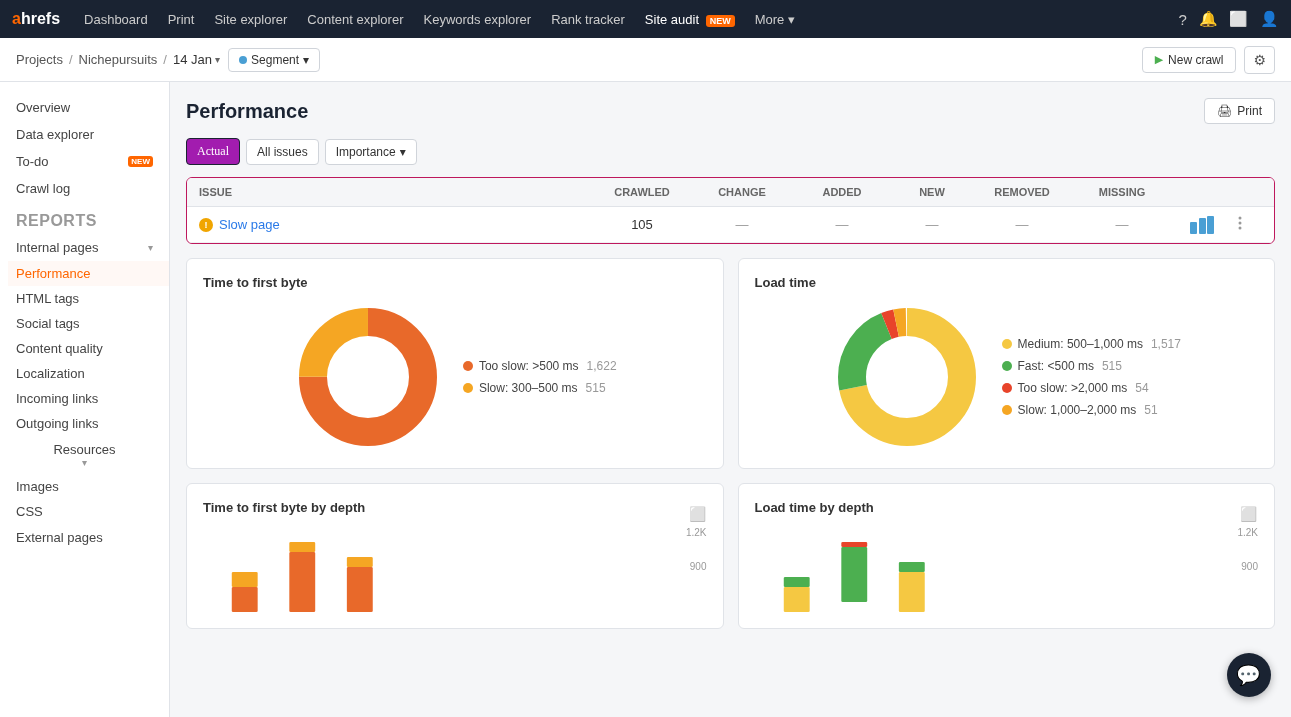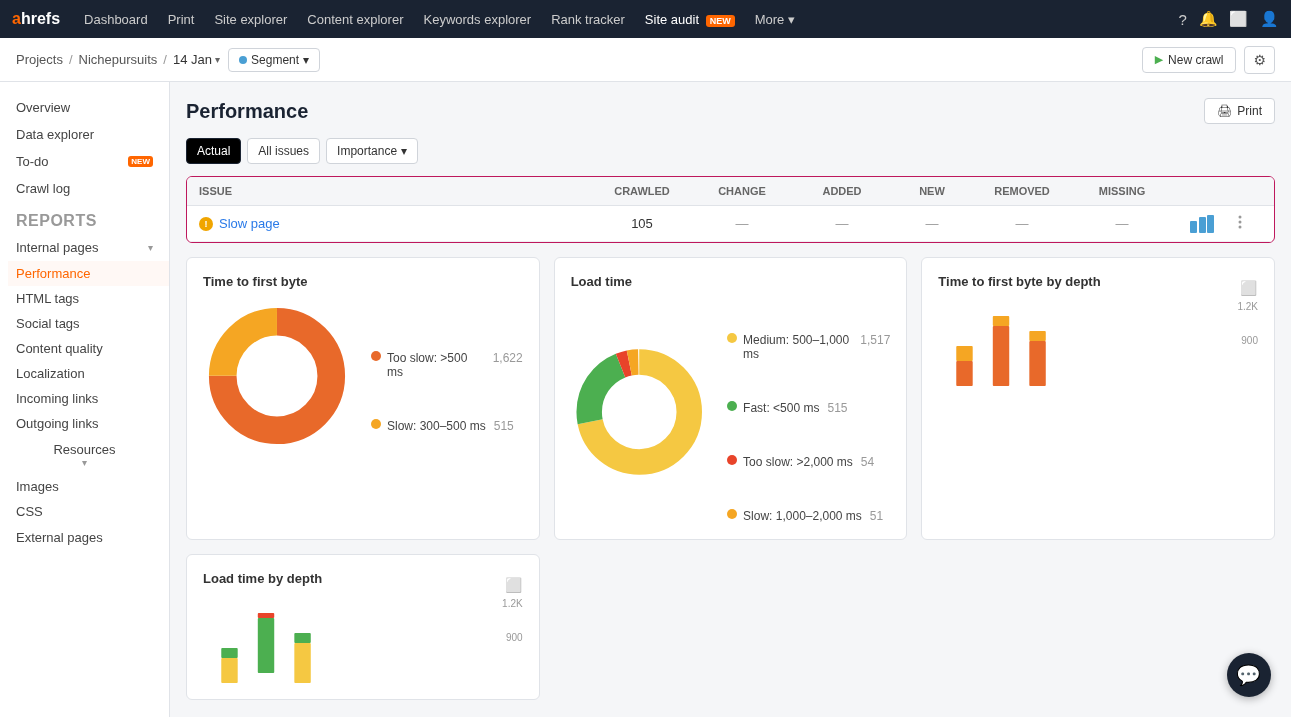"Actual" .filter-btn.active { background: #000000 -> #a21caf; font-family: none -> Liberation Serif, serif }
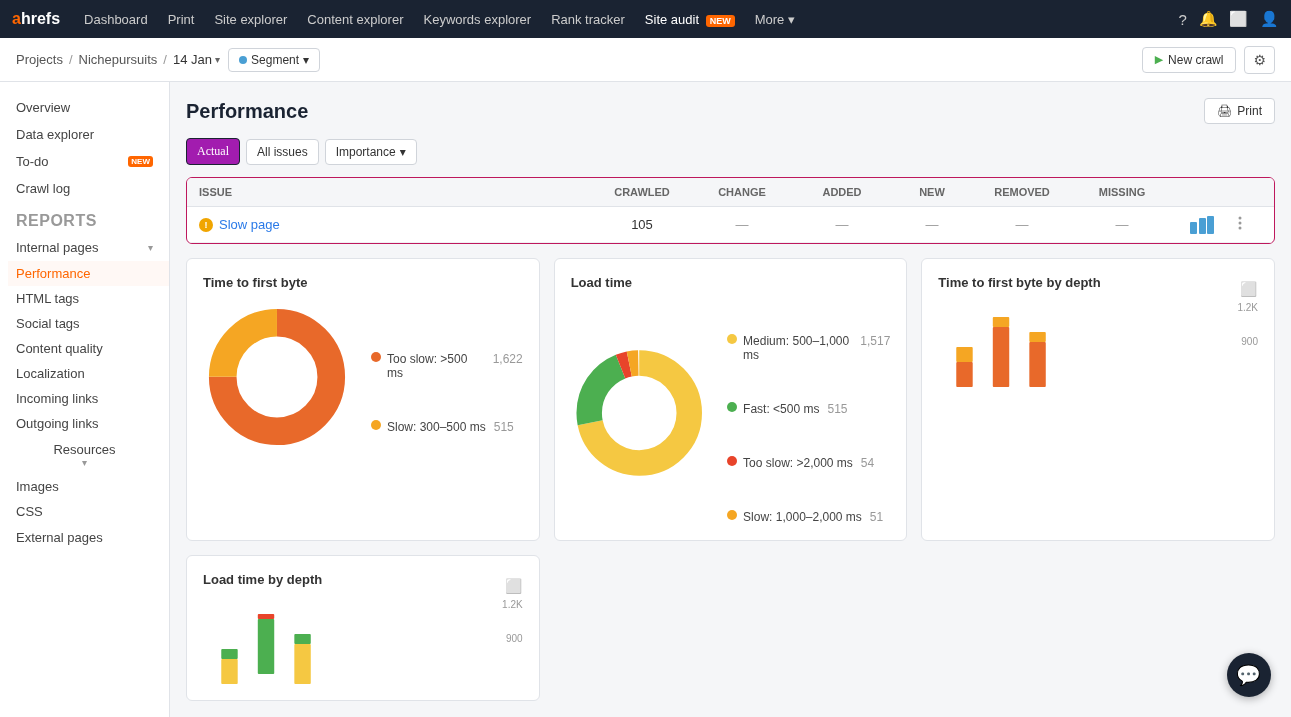"Time to first byte" .charts-grid { grid-template-columns: 1fr 1fr 1fr -> 1fr 1fr }
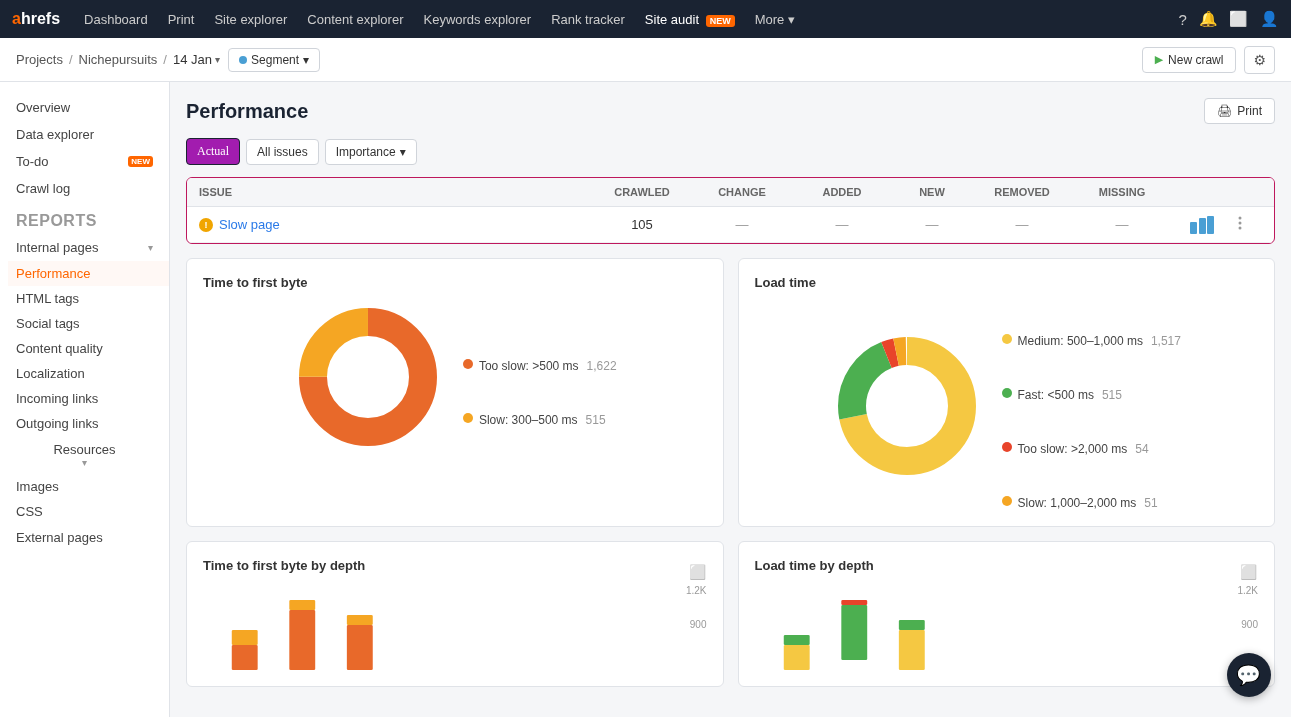"Medium: 500–1,000 ms" .legend-item { align-items: none -> center; margin-top: 32px -> none }
